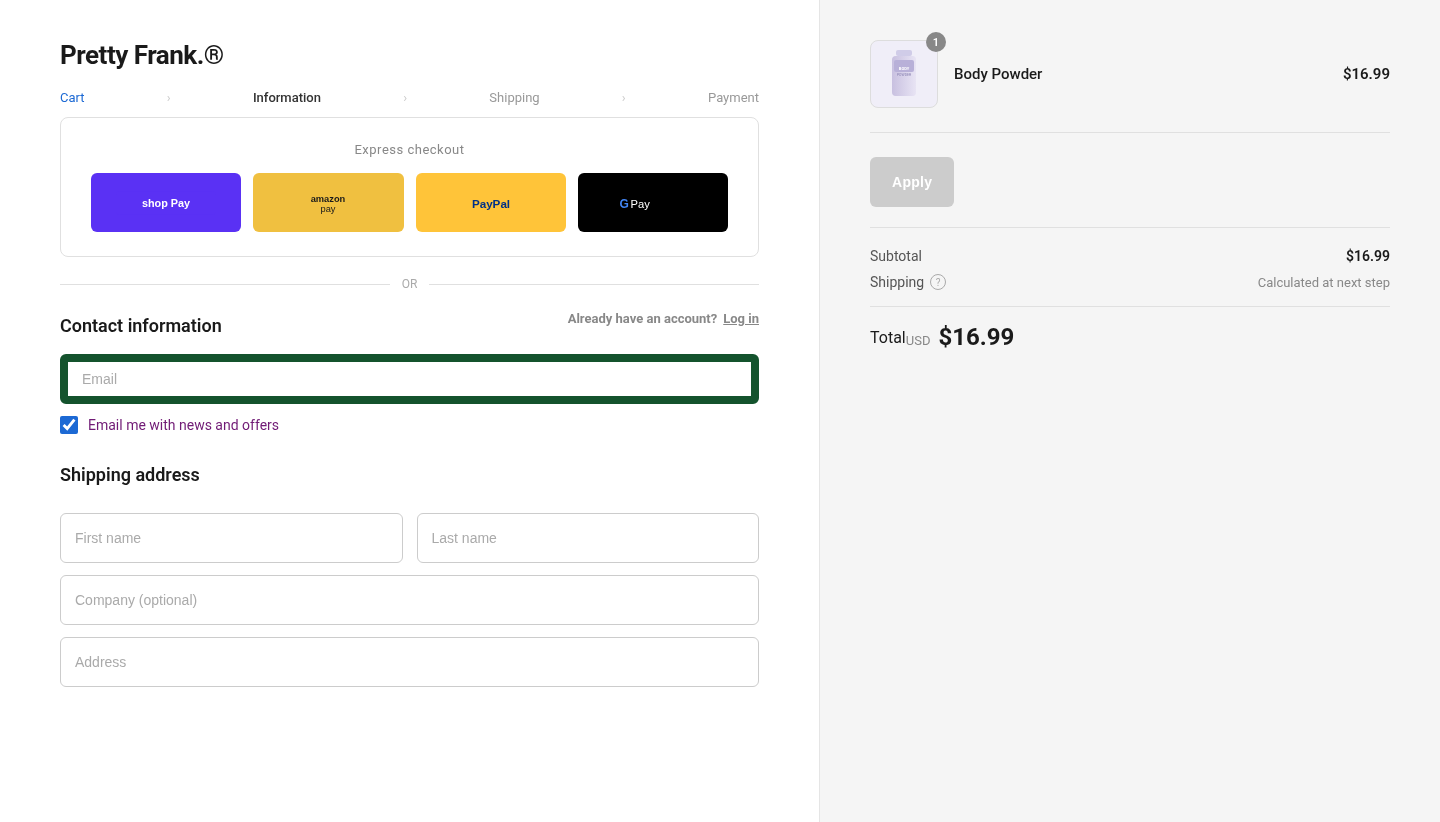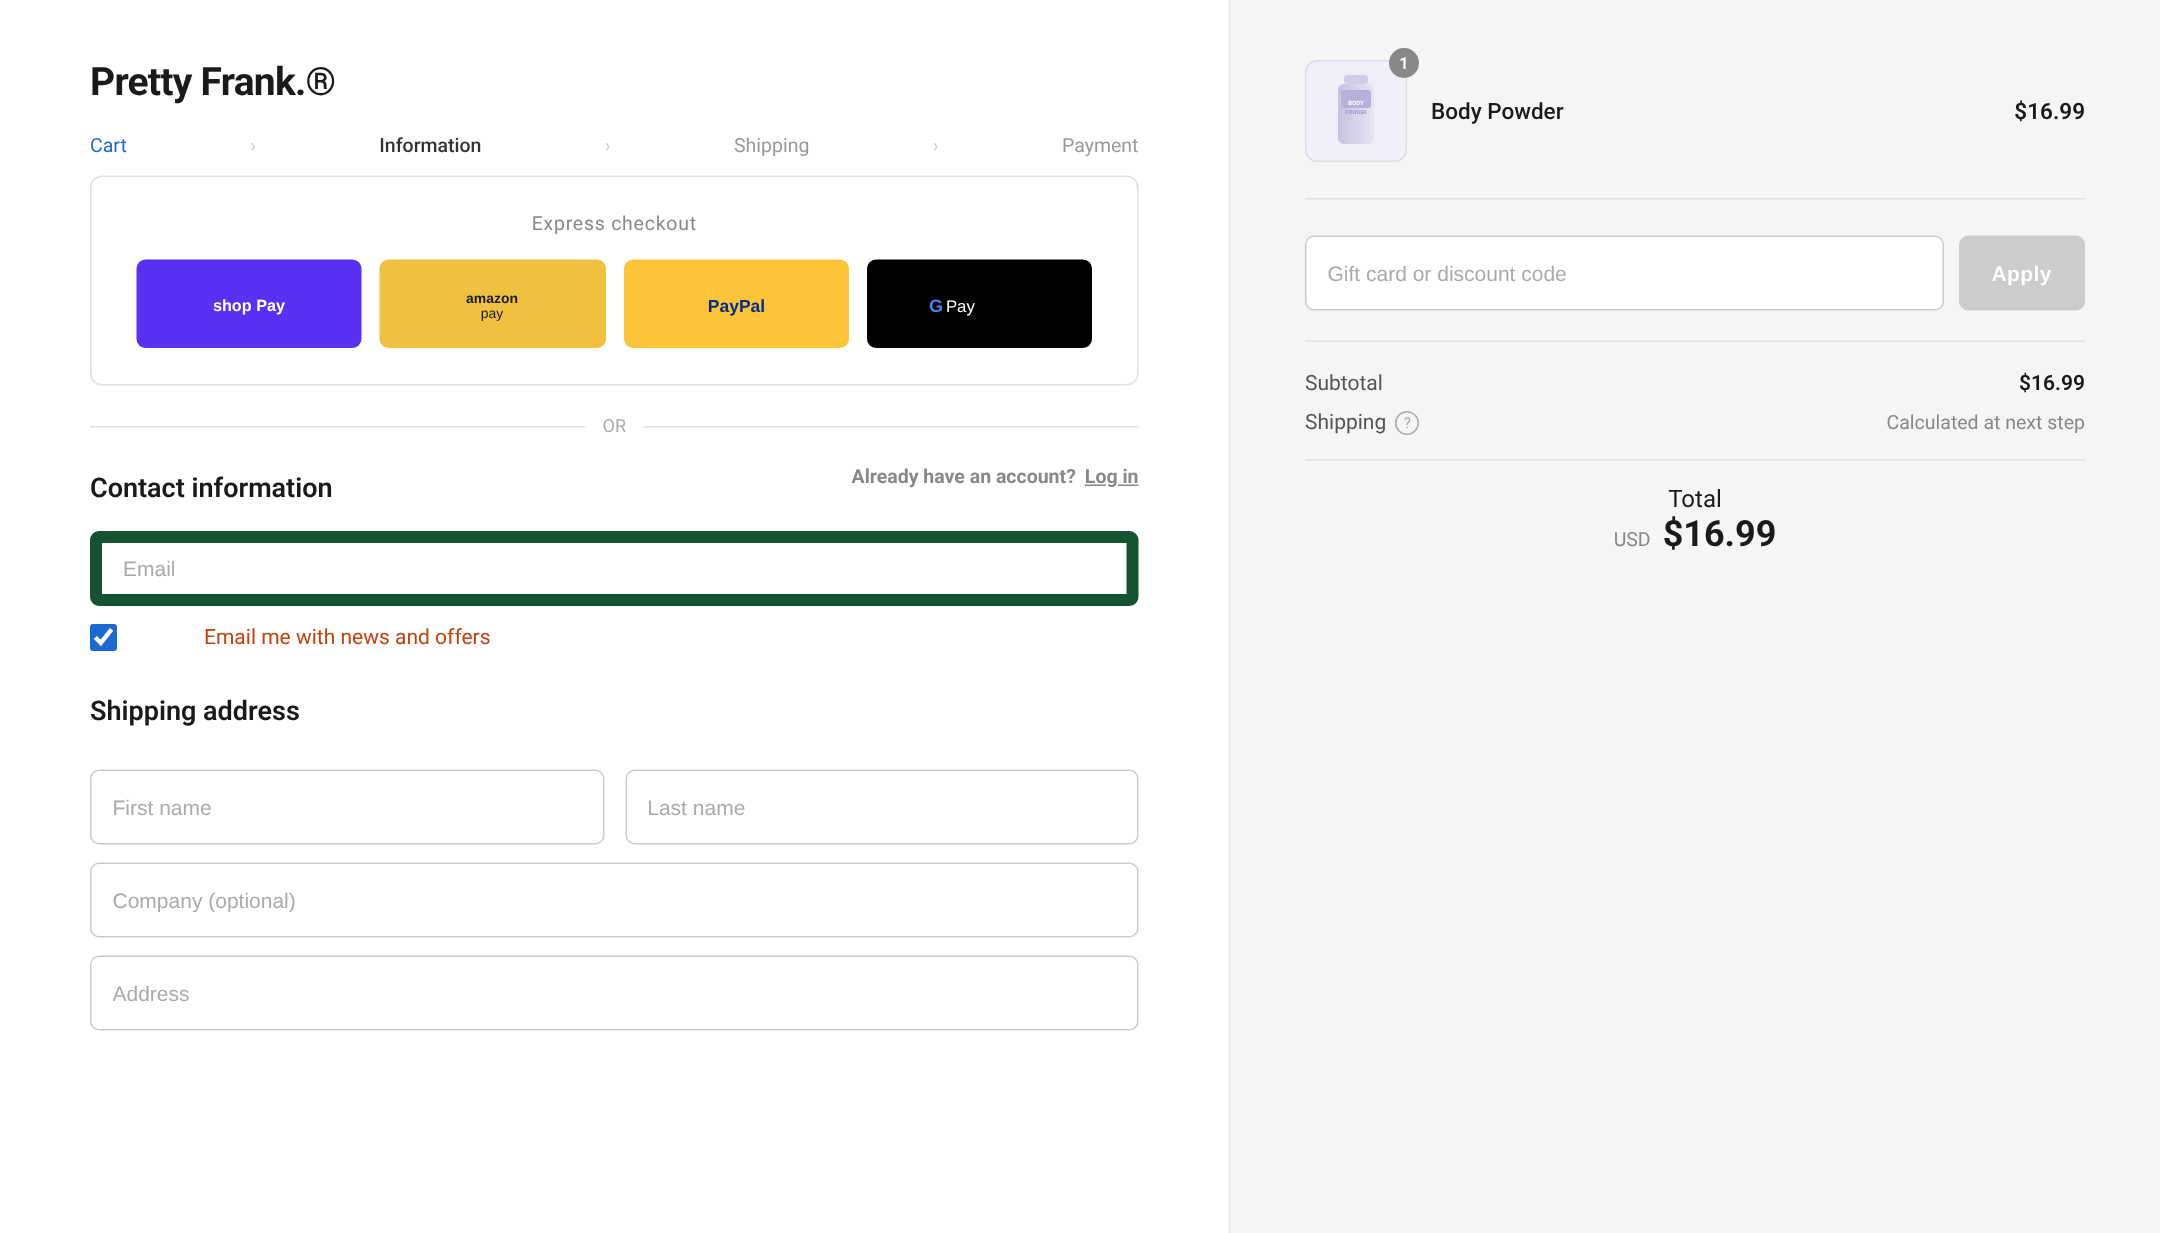"Gift card or discount code" input.discount-input { html: <input> -> none }
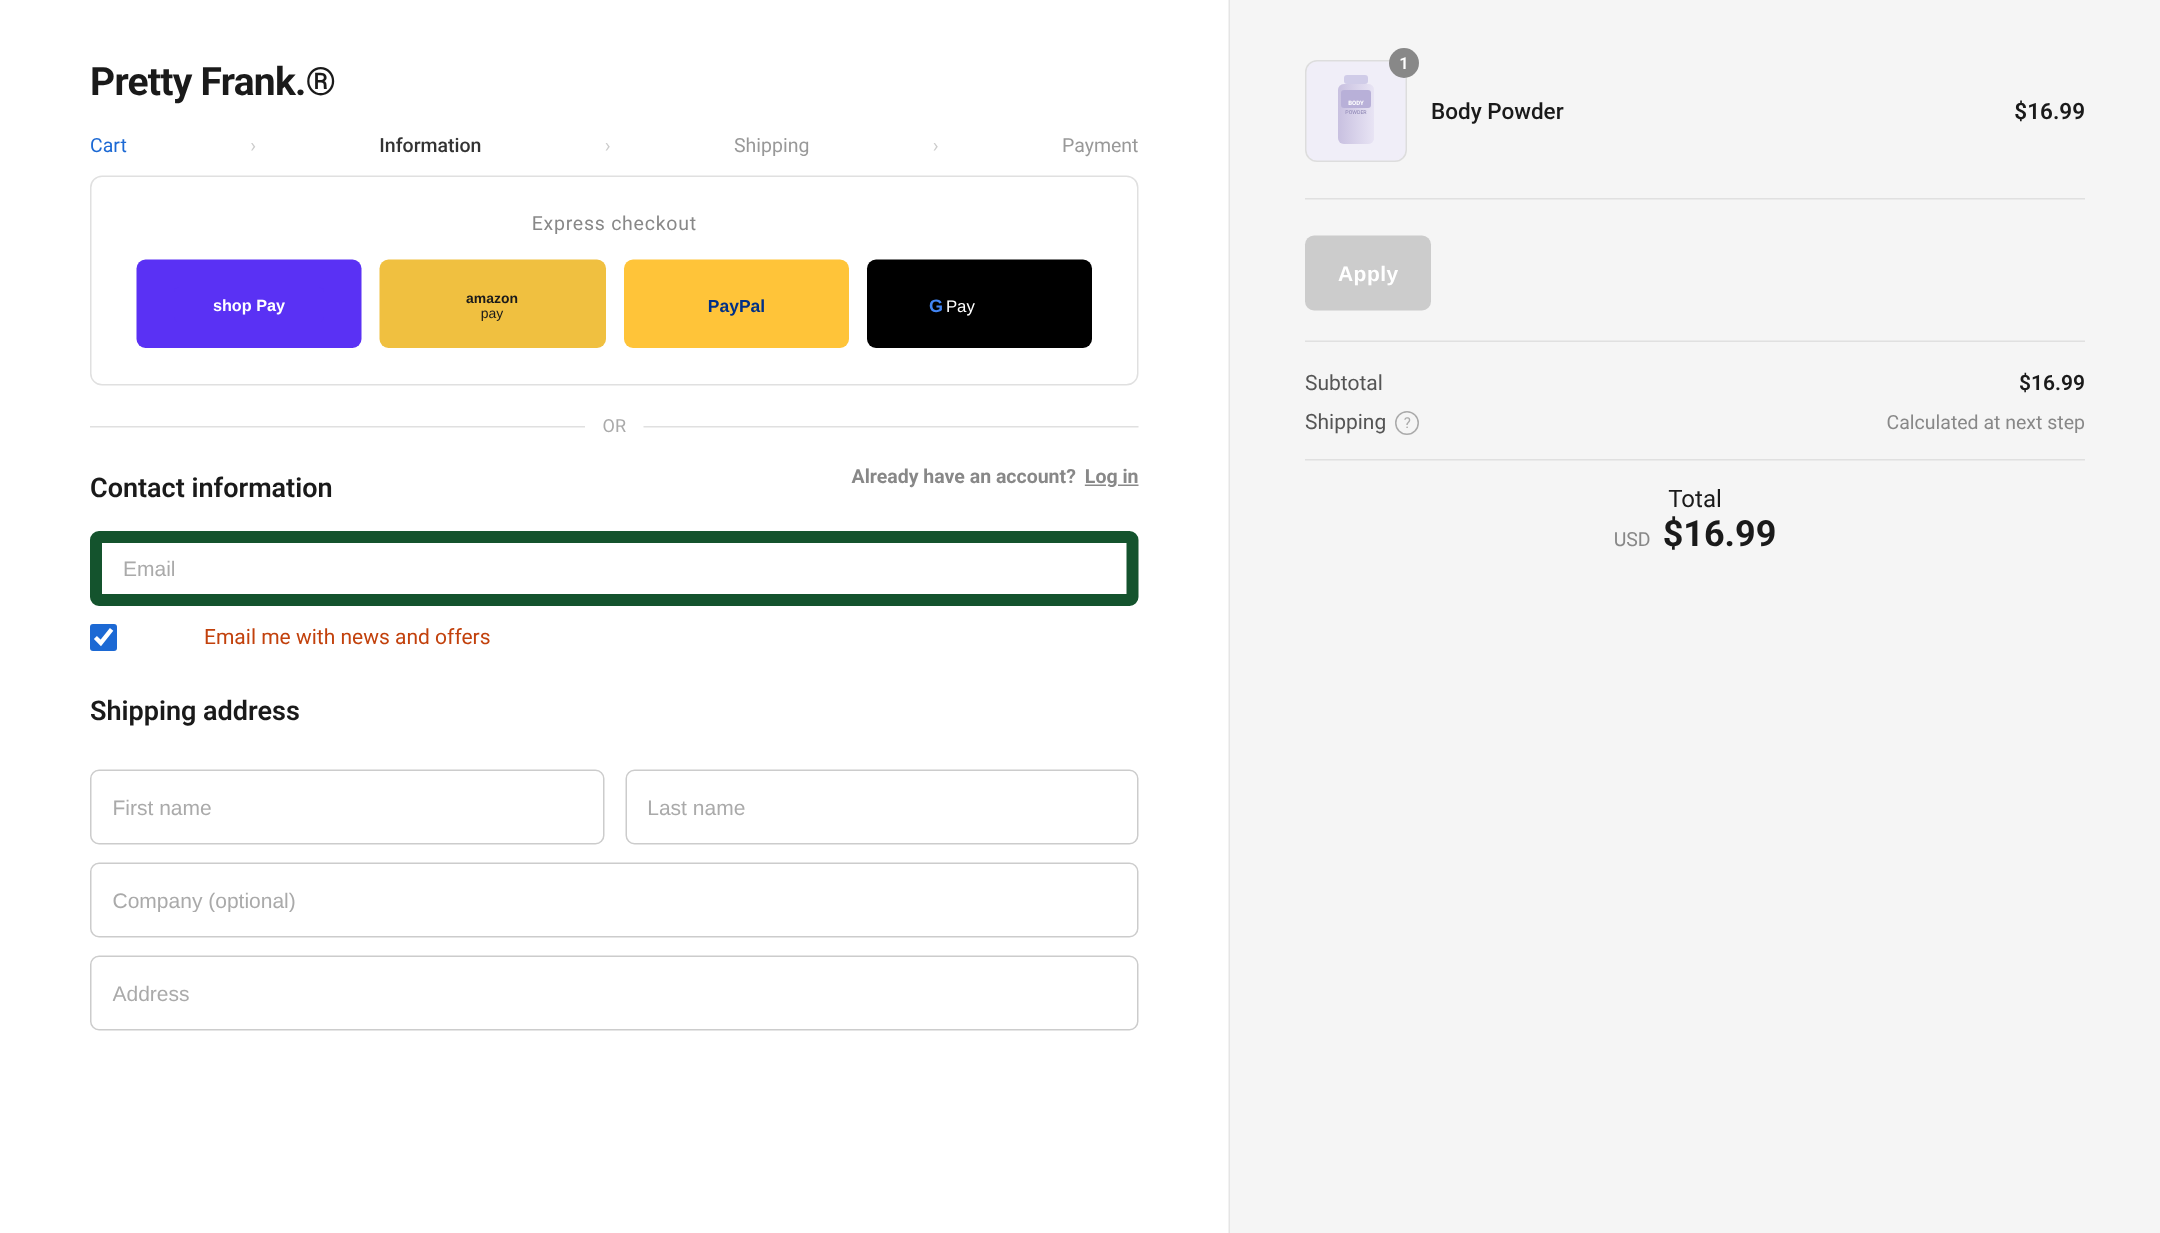"Total" .total-row { flex-direction: column -> none }
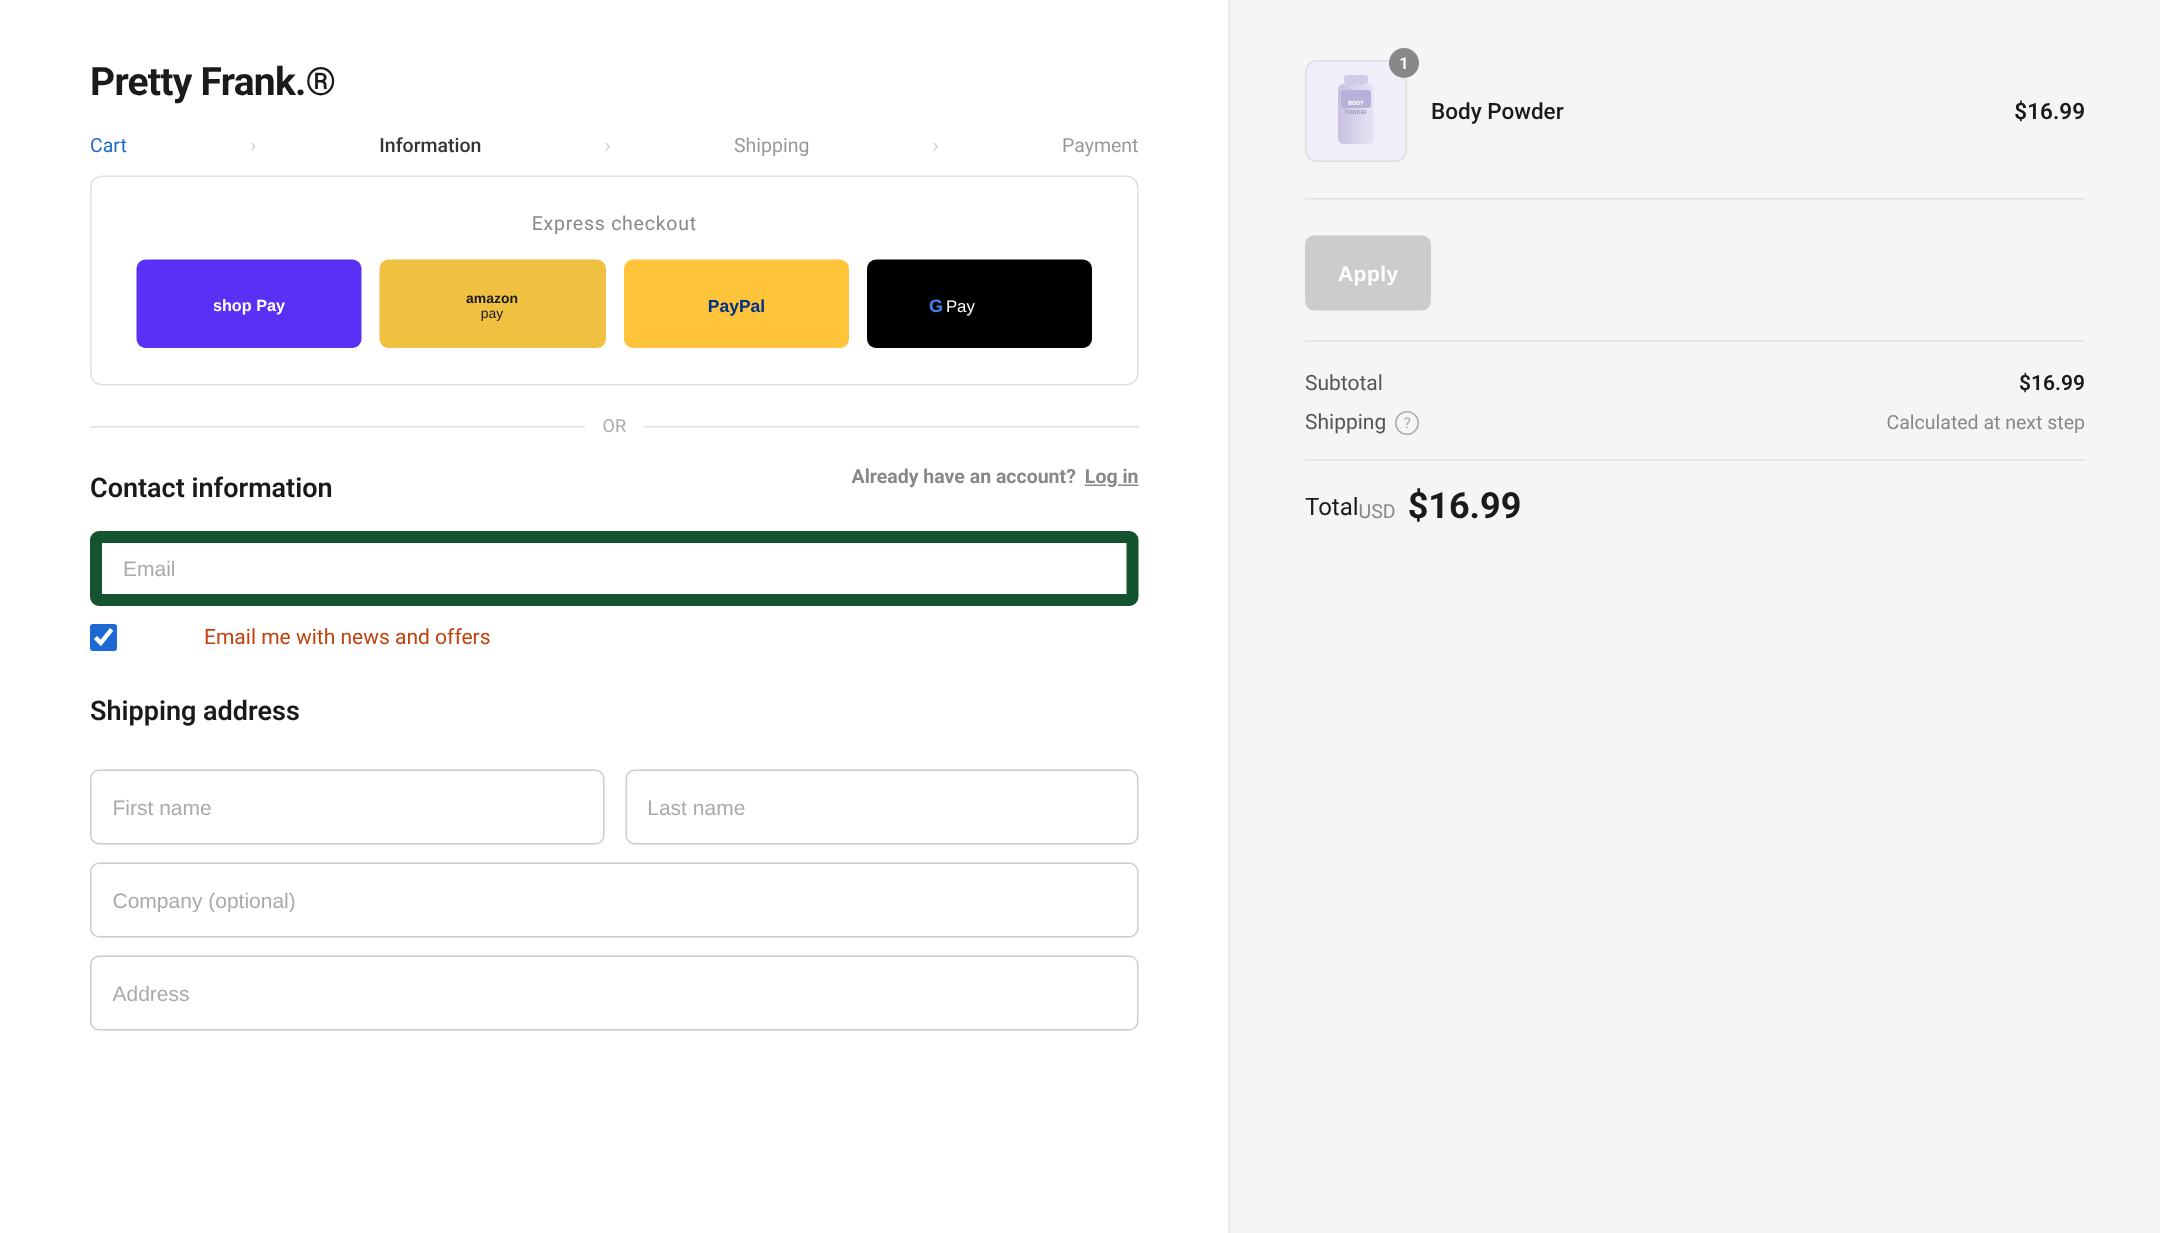"Email me with news and" .checkbox-label { color: #c2410c -> #701a75; margin-left: 48px -> none }
